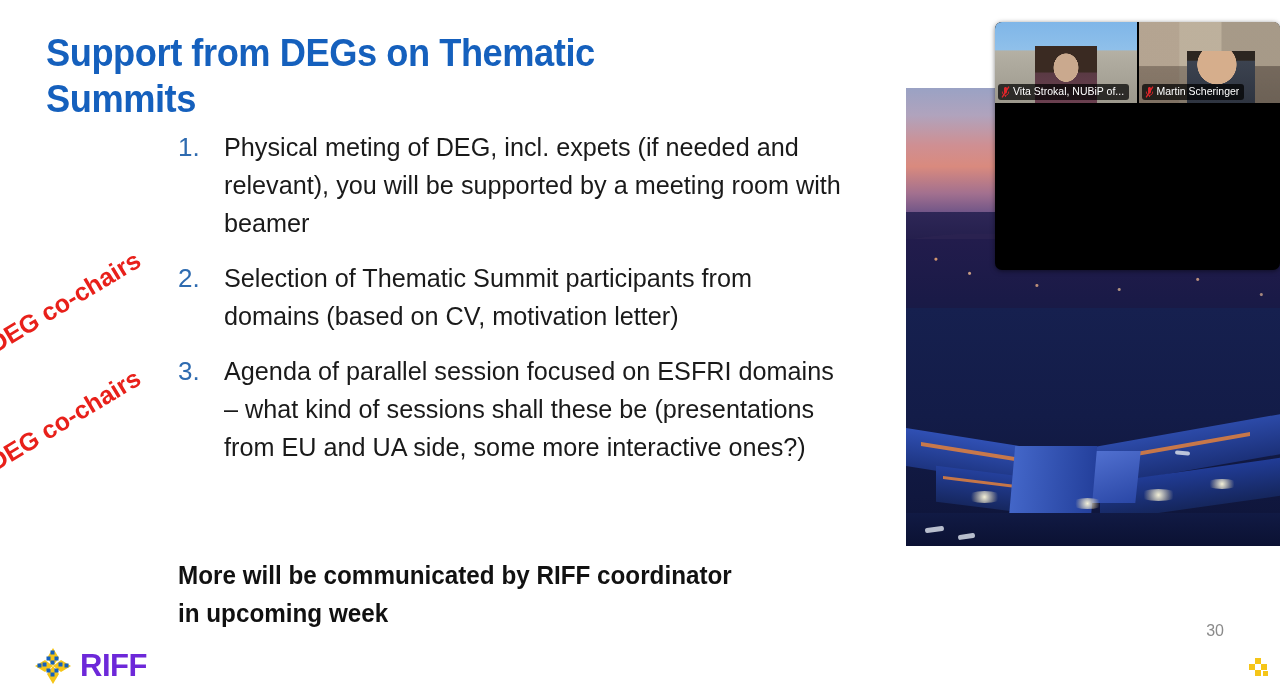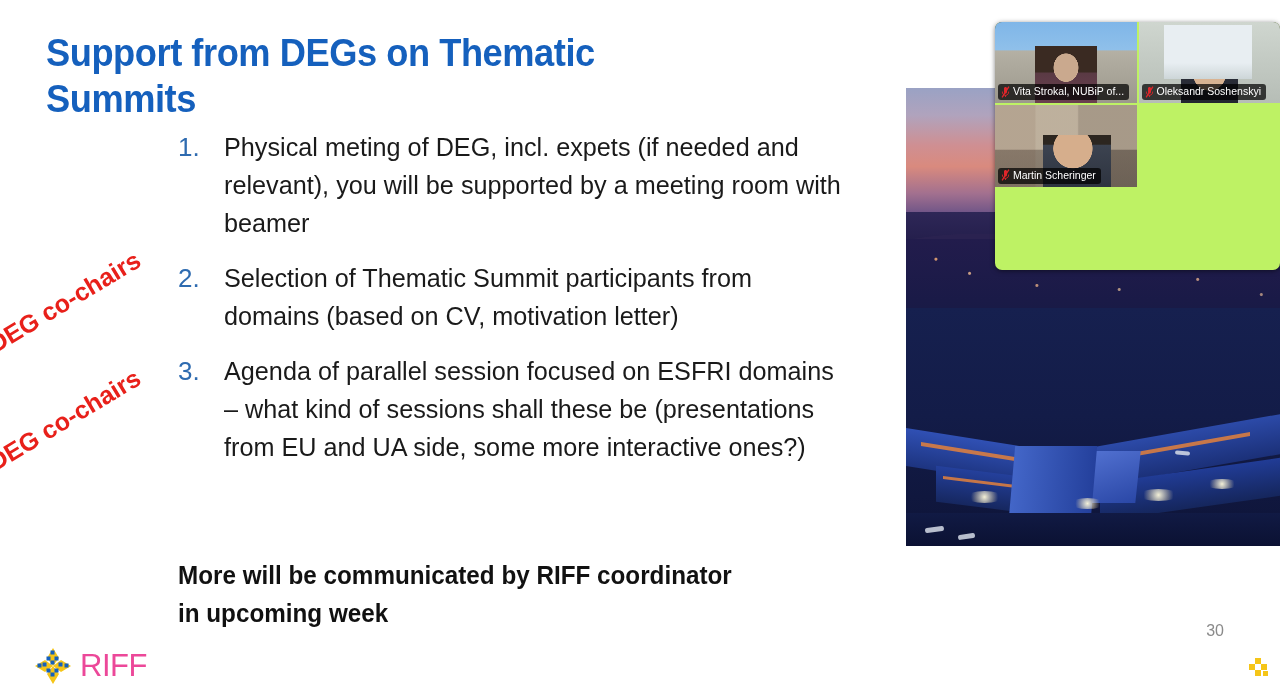"Vita Strokal, NUBiP of..." .video-panel { background: #bef264 -> #000000 }
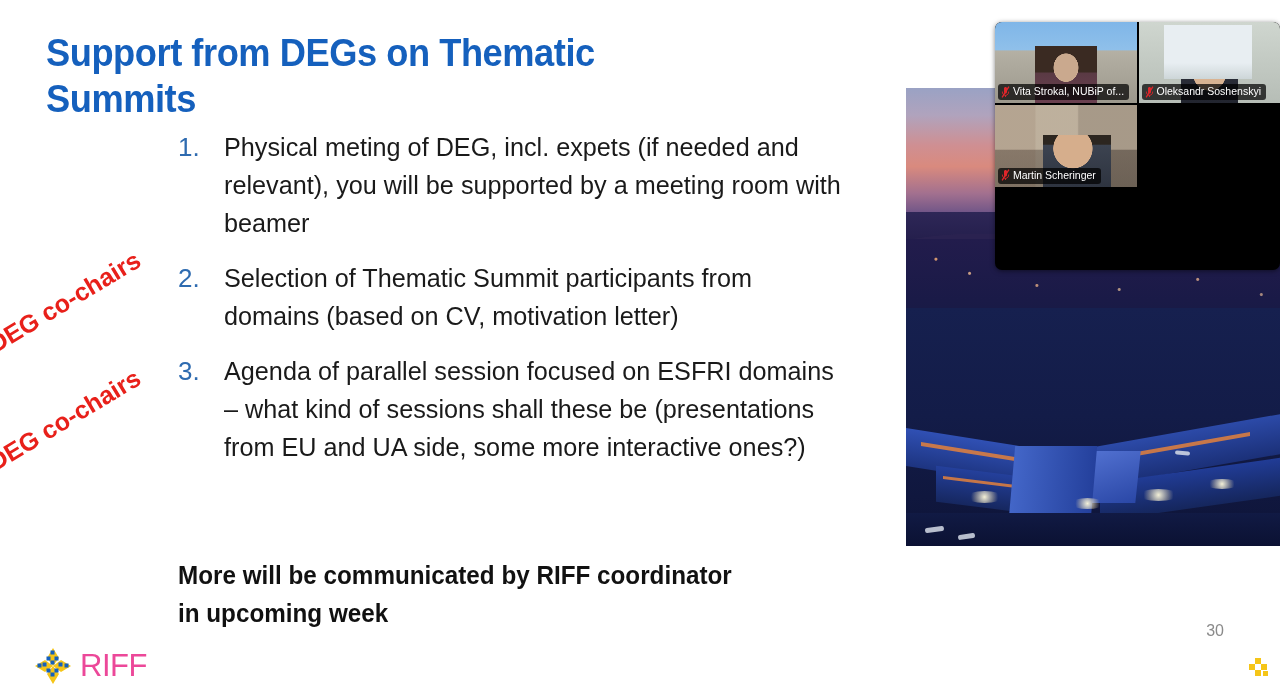"Oleksandr Soshenskyi" div.video-tile { html: <div> <div> <span></span> </div> <div> <svg> <path></path> <path></path> <path></path> <path></path> </svg> <span>Oleksandr Soshenskyi</span> </div> </div> -> none }
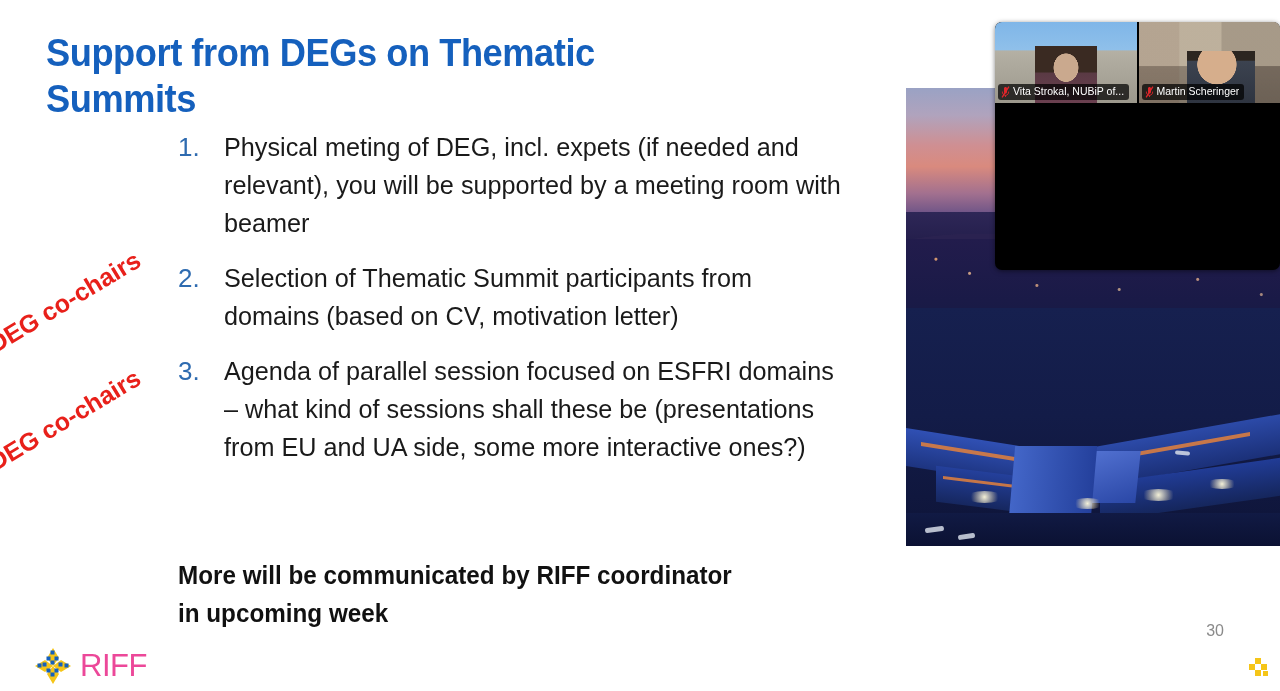"RIFF" .riff-word { color: #ec4899 -> #6d28d9; font-weight: normal -> bold }
